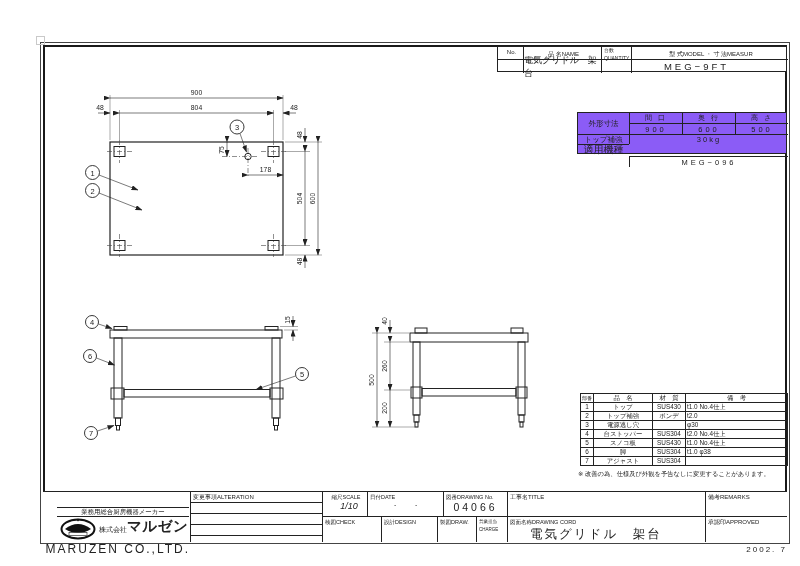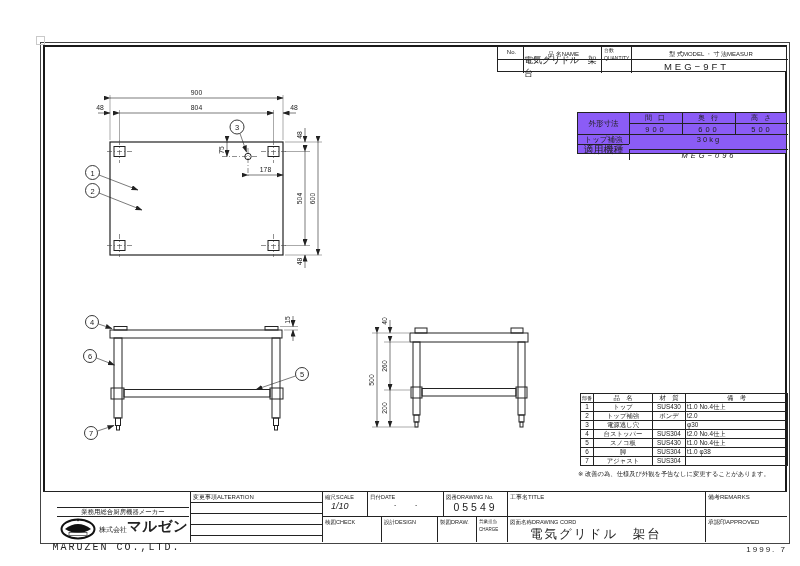"MEG−096" div.c { font-style: italic -> none; top: 36px -> 43px }
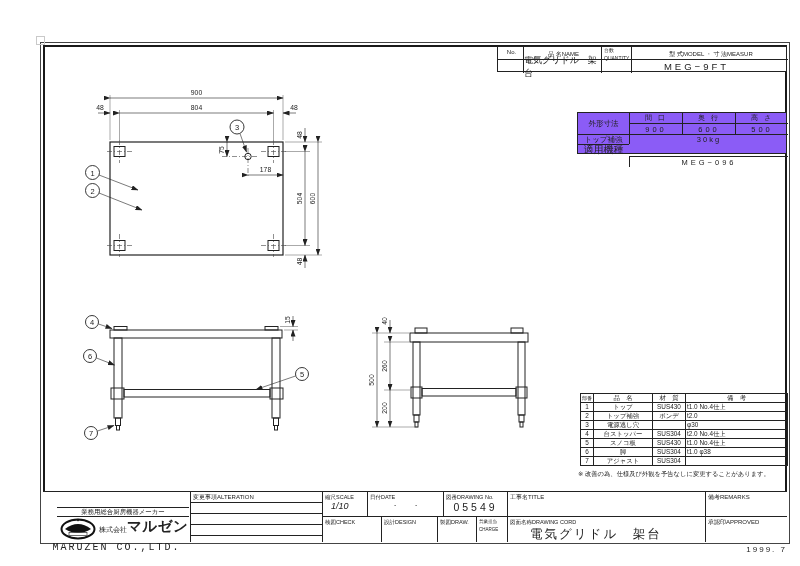"1/10" div.c { text-align: none -> center }
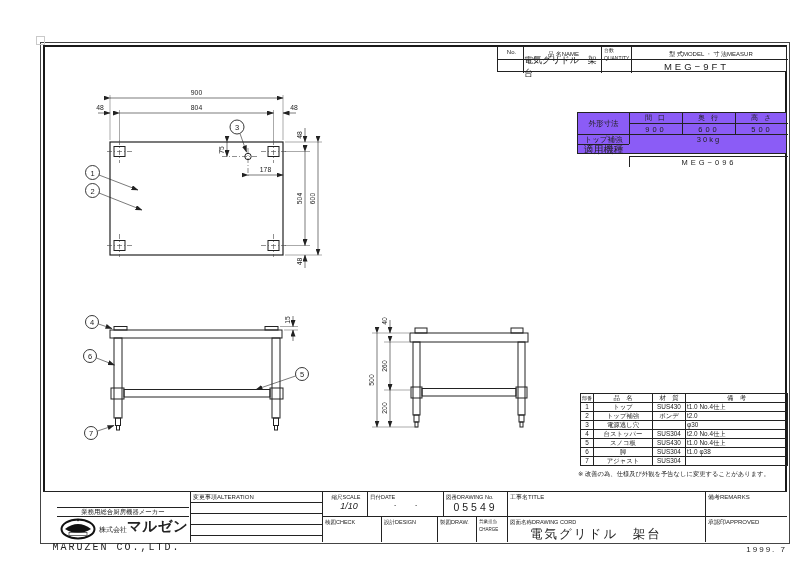"05549" div.ls3 { text: 05549 -> 04066 }
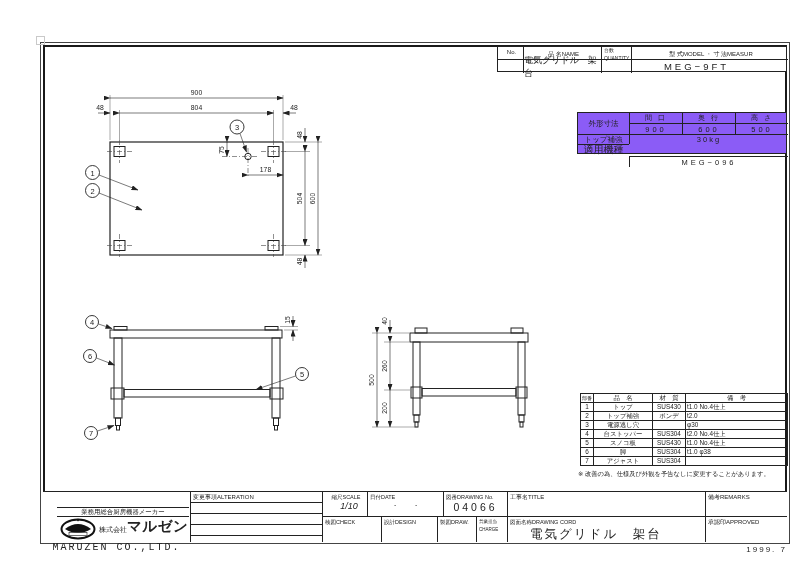"MARUZEN CO.,LTD." div.c { font-family: Liberation Mono, monospace -> none; font-size: 10px -> 12px; text-align: center -> right }
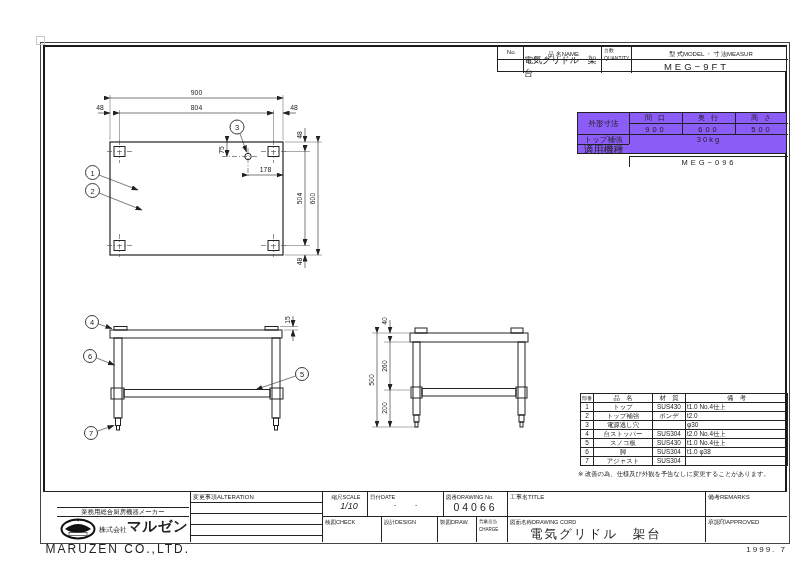"1999. 7" div.c { text: 1999 -> 2002 }
